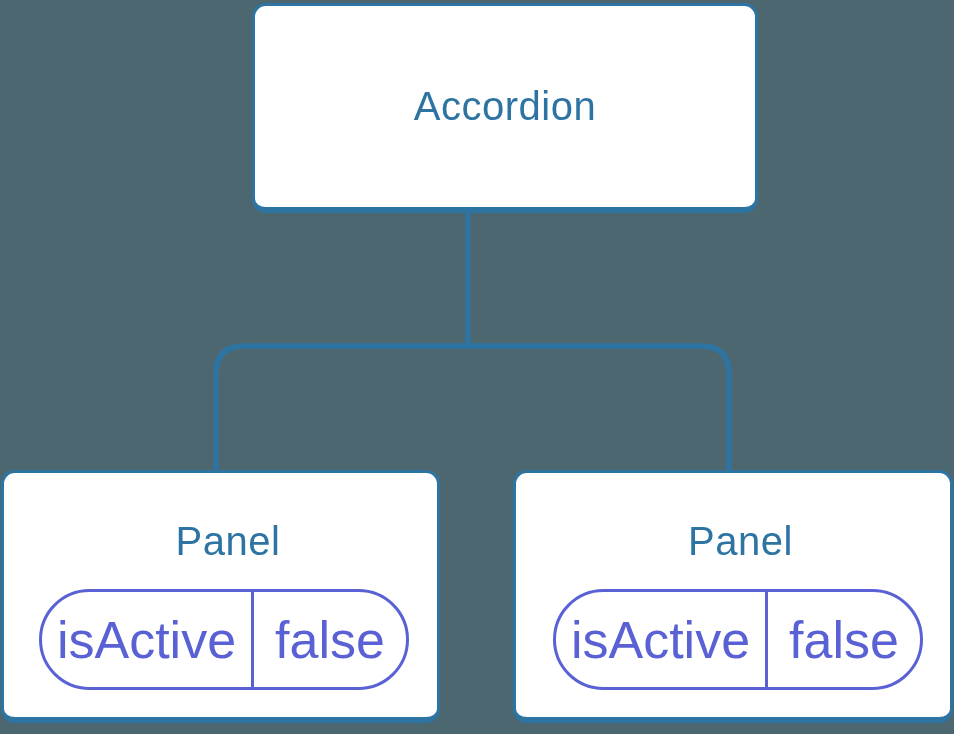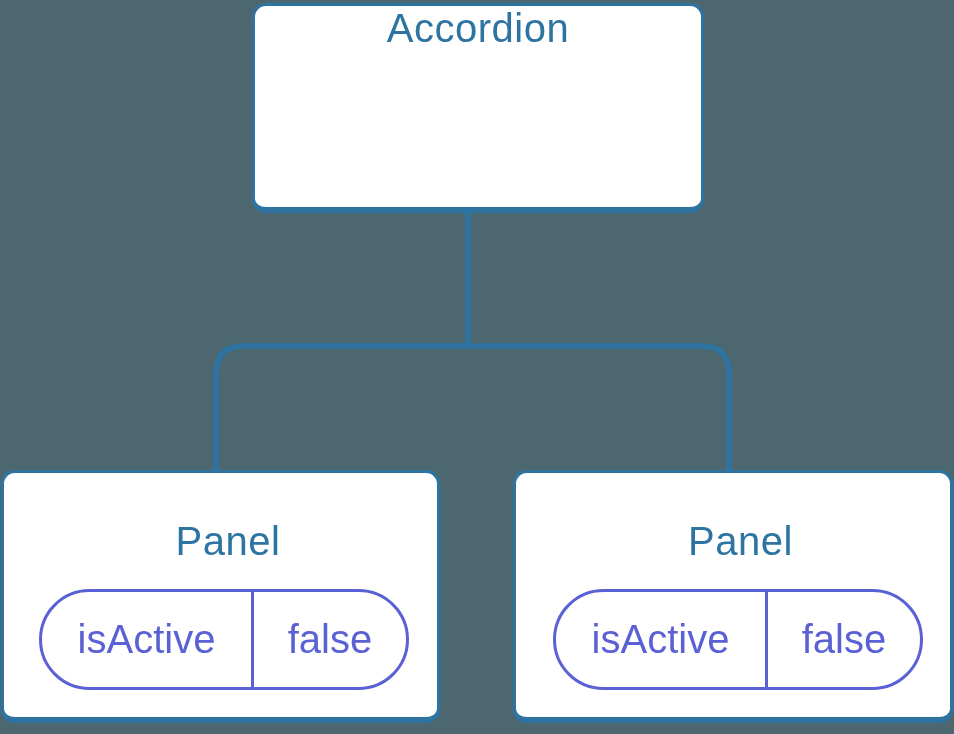"Accordion" .node-root { align-items: flex-start -> center; width: 452px -> 506px }
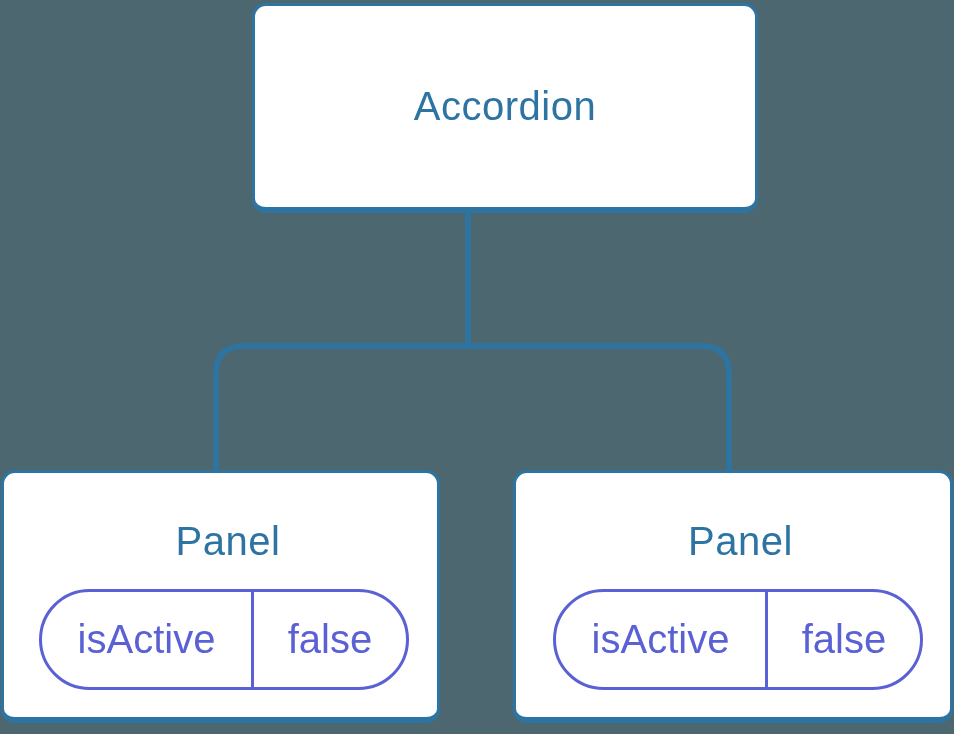"isActive" .pill-cell { font-size: 40px -> 52px }
